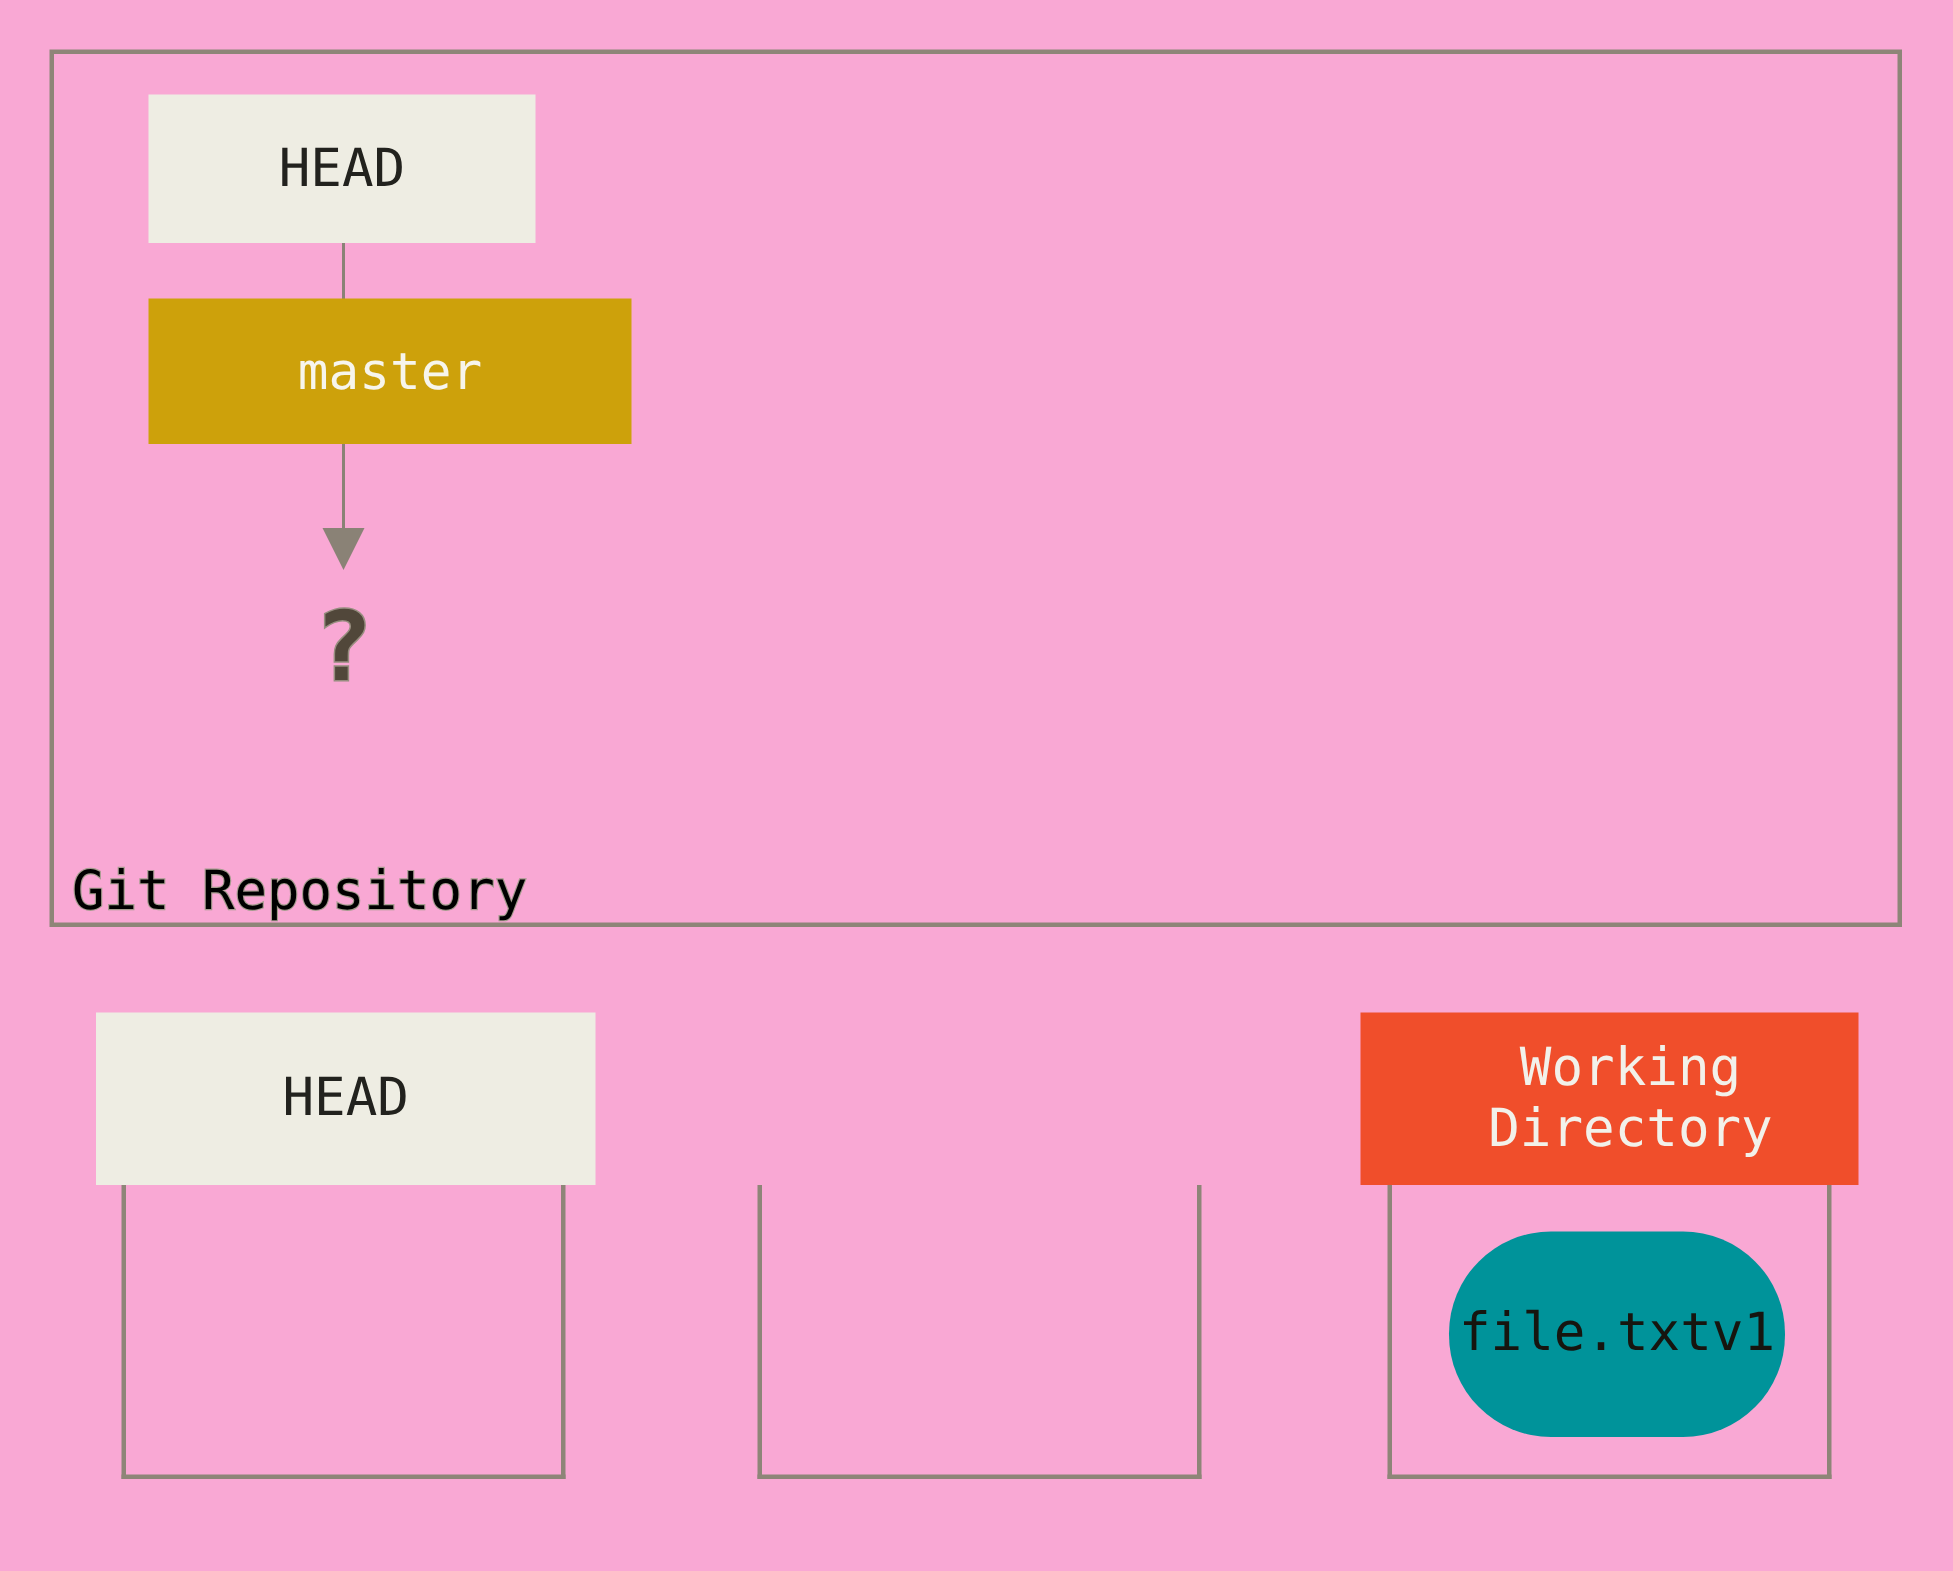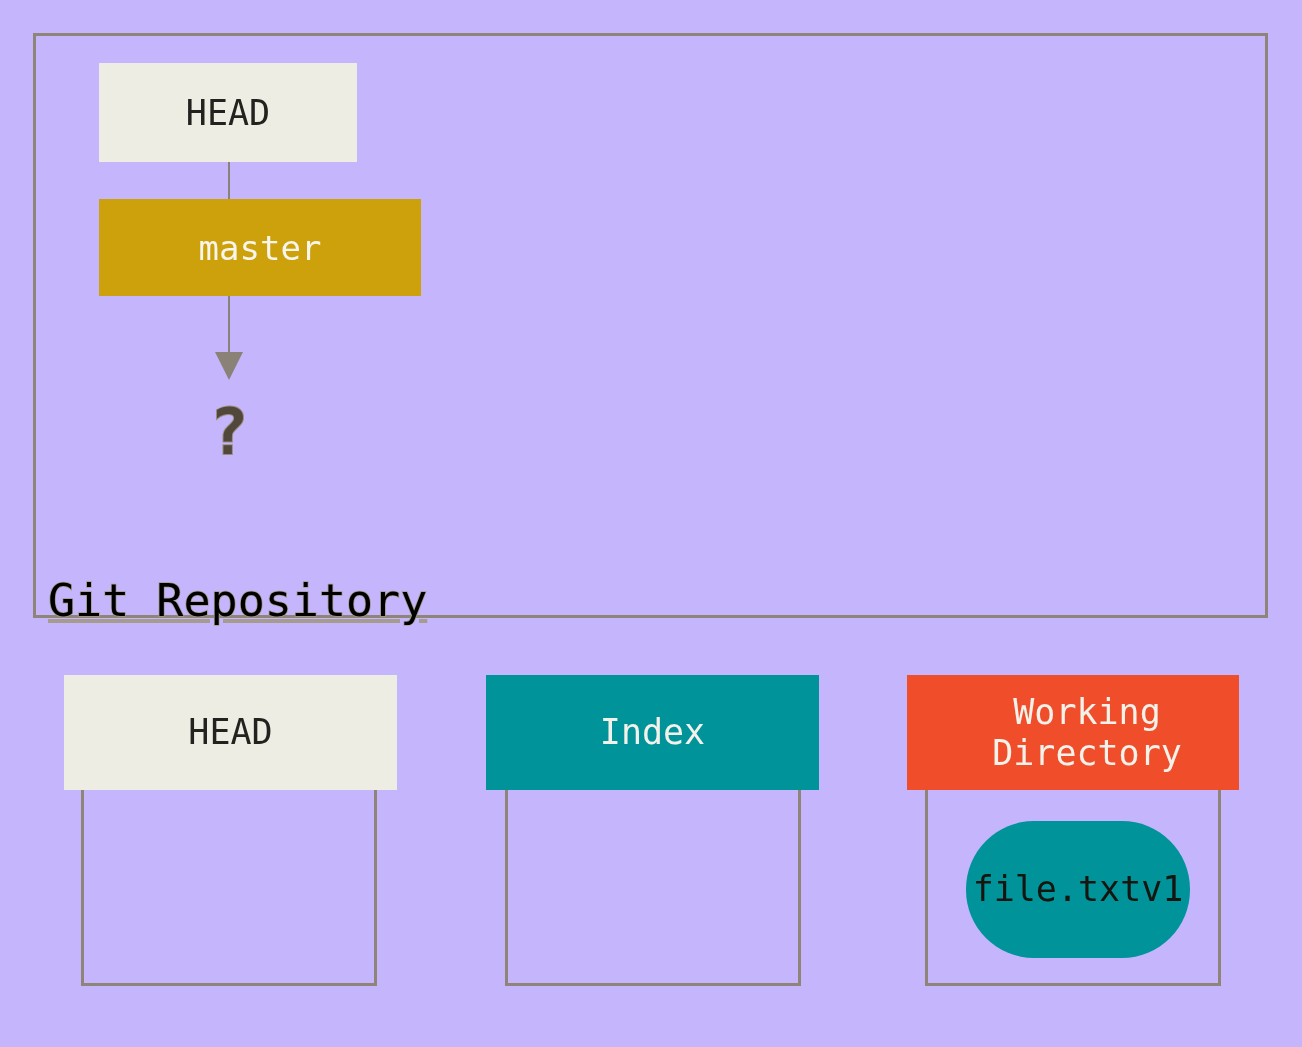"HEAD" .canvas { background: #c4b5fd -> #f9a8d4 }
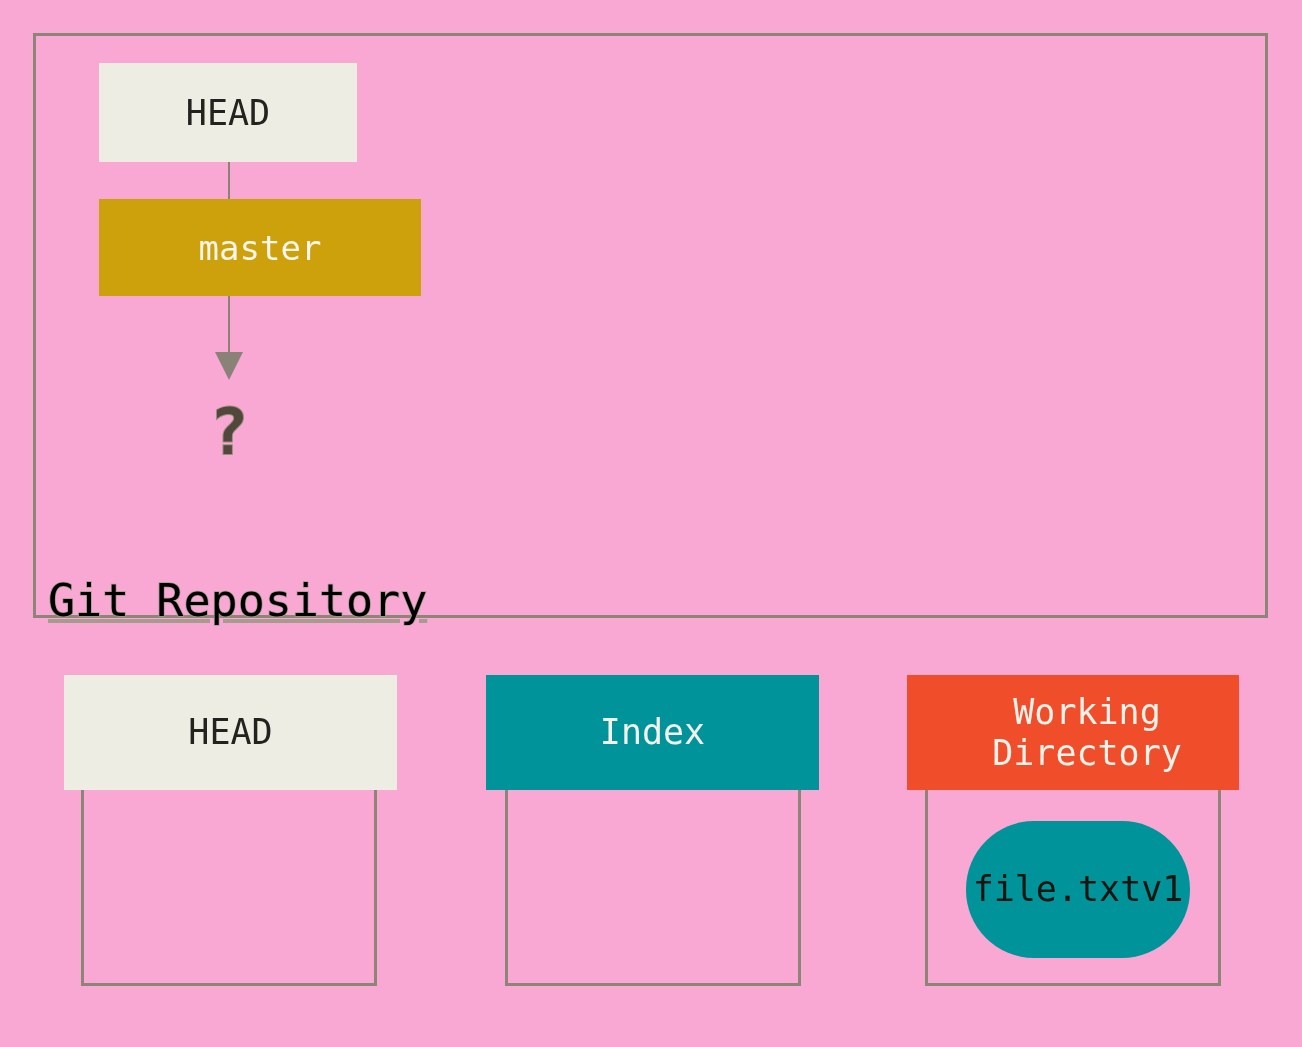"Git Repository" .repo-label { font-size: 45px -> 36px; text-decoration: underline -> none }
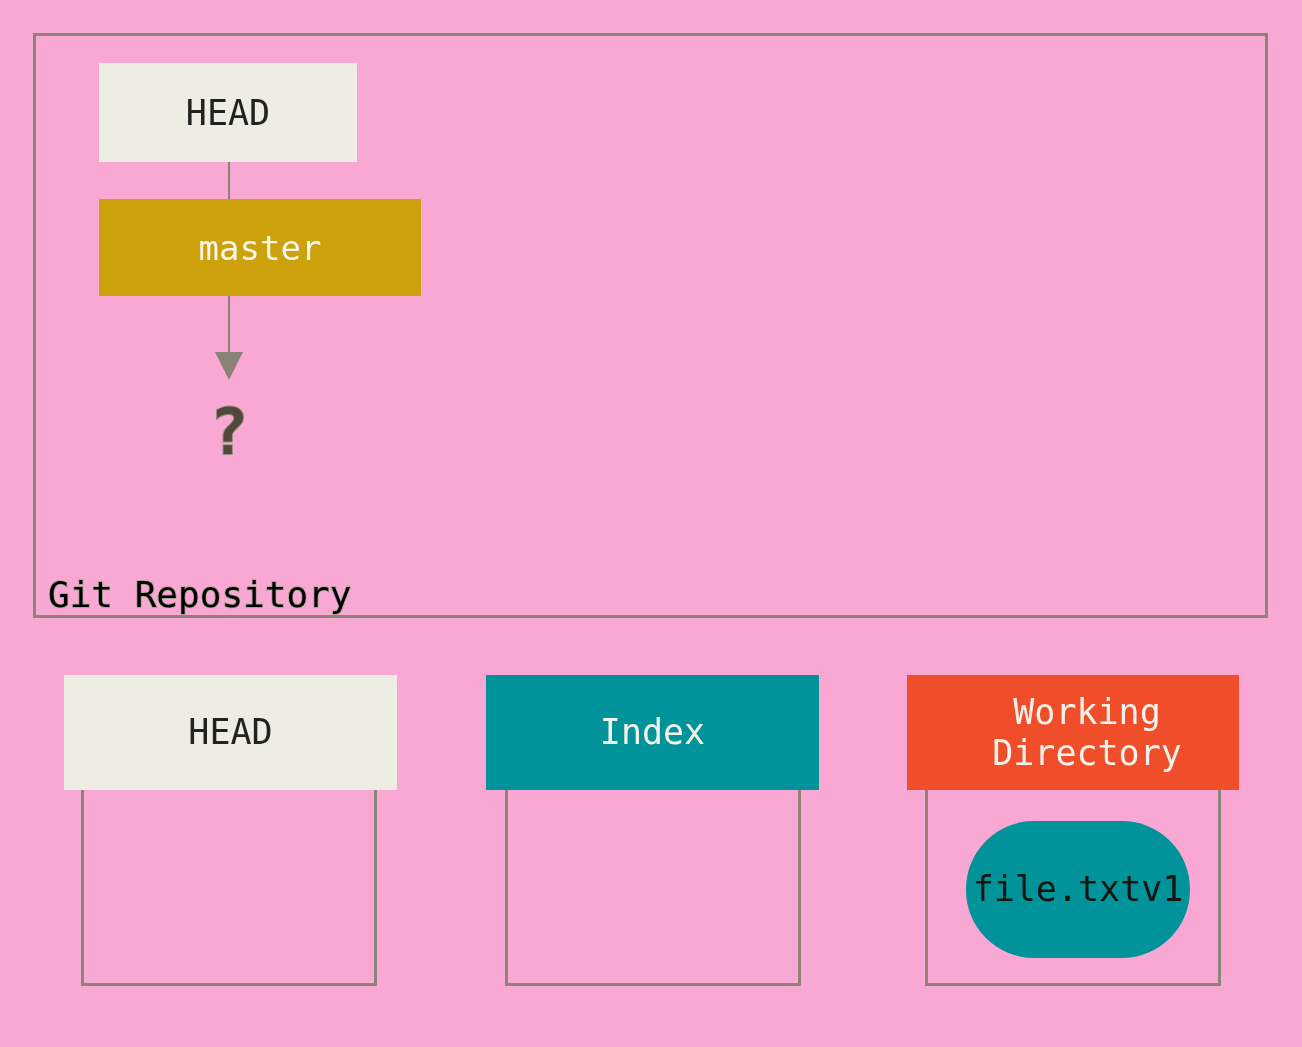"Index" div.col-header { html: <div> <span>Index</span> </div> -> none }
